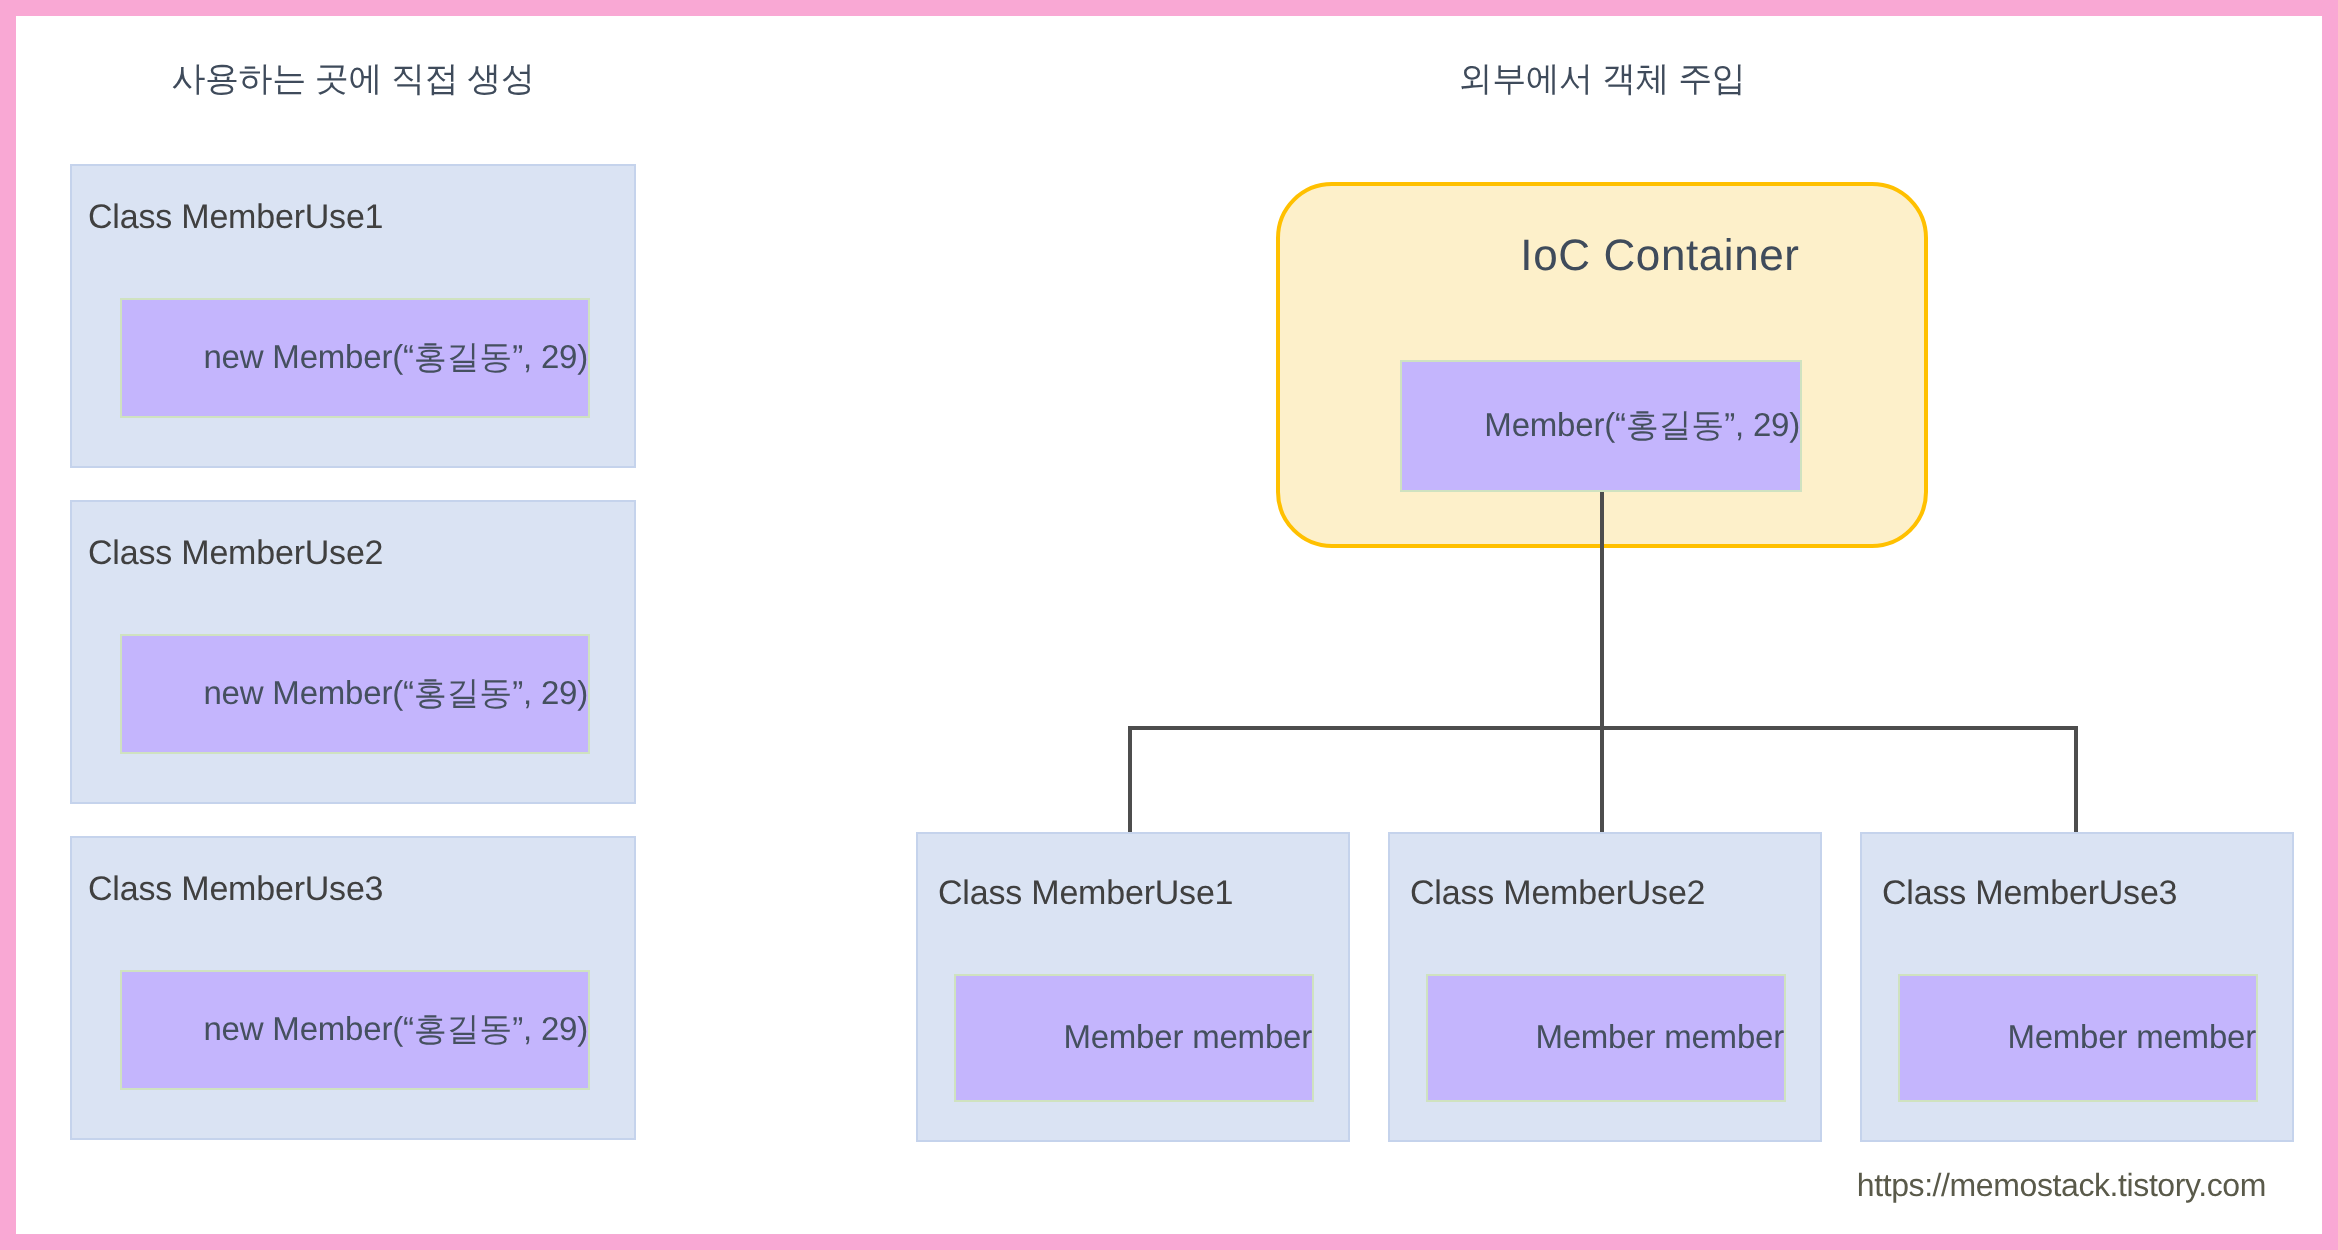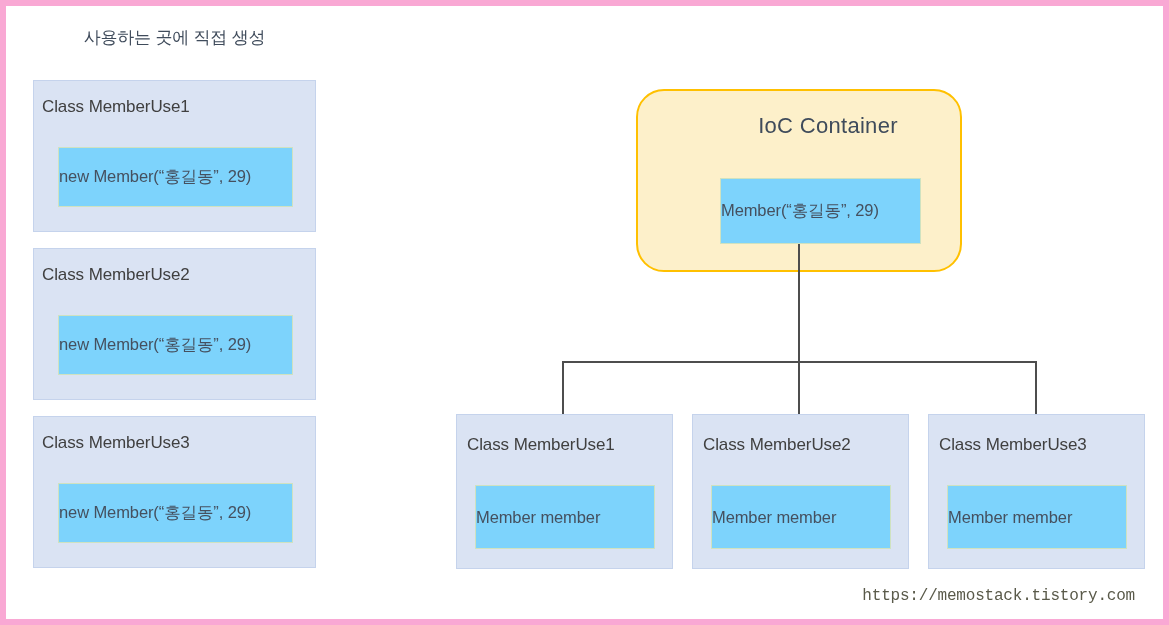"사용하는 곳에 직접 생성" #canvas { border: 6px solid #f9a8d4 -> 8px solid #f9a8d4 }
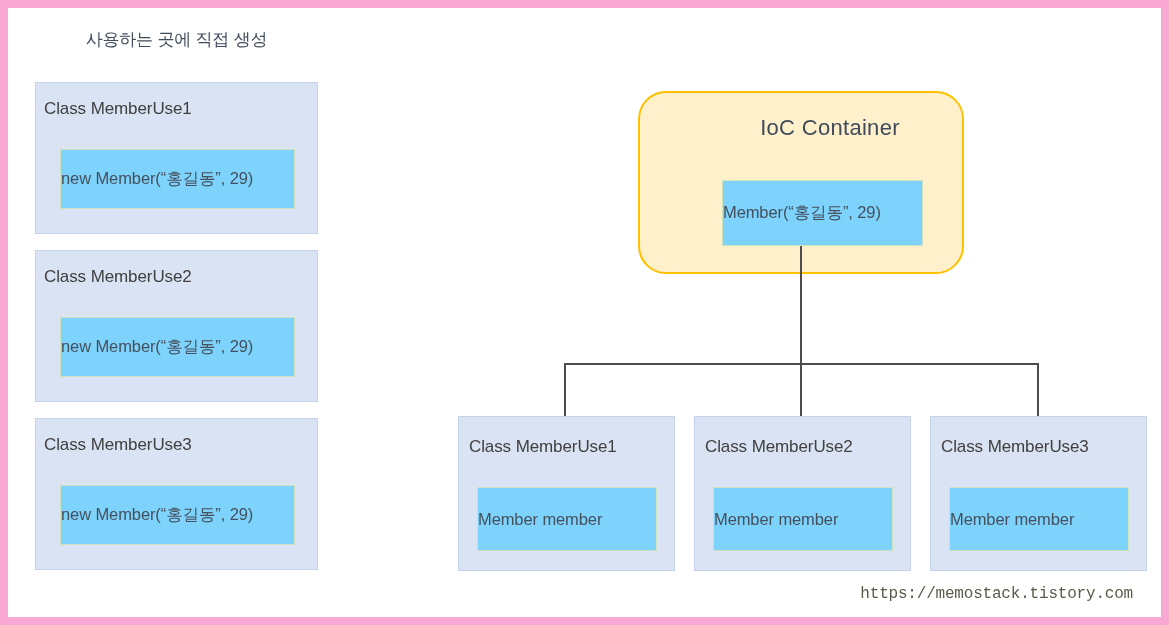"외부에서 객체 주입" div.col-title { html: none -> <div>외부에서 객체 주입</div> }
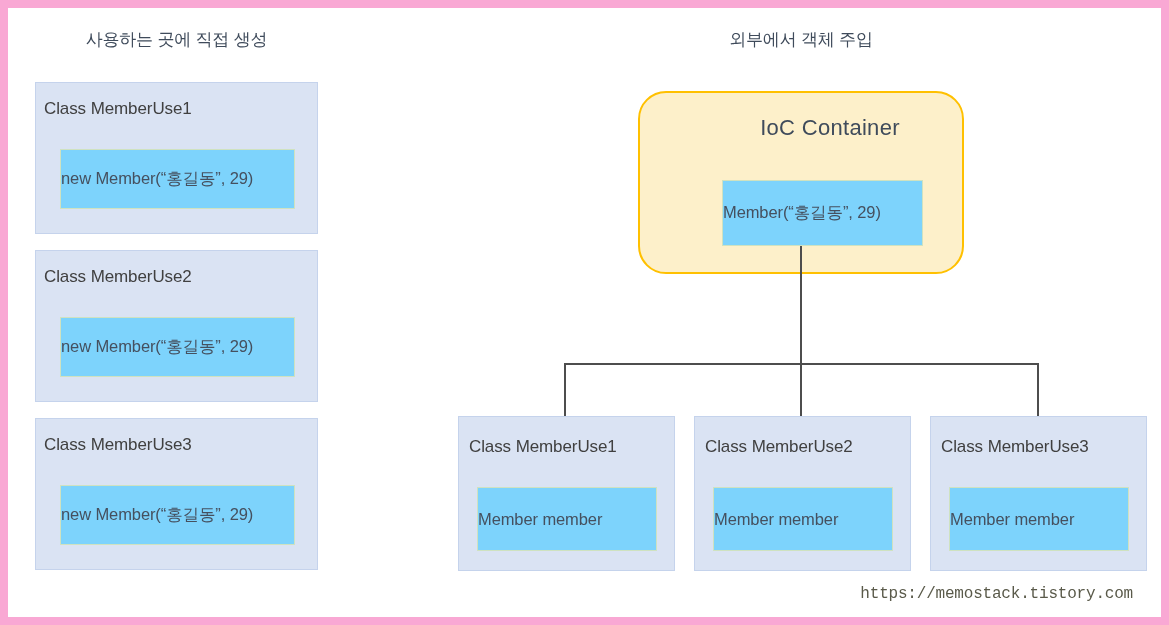"new Member(“홍길동”, 29)" .green-box { background: #7dd3fc -> #c4b5fd; justify-content: flex-start -> flex-end }
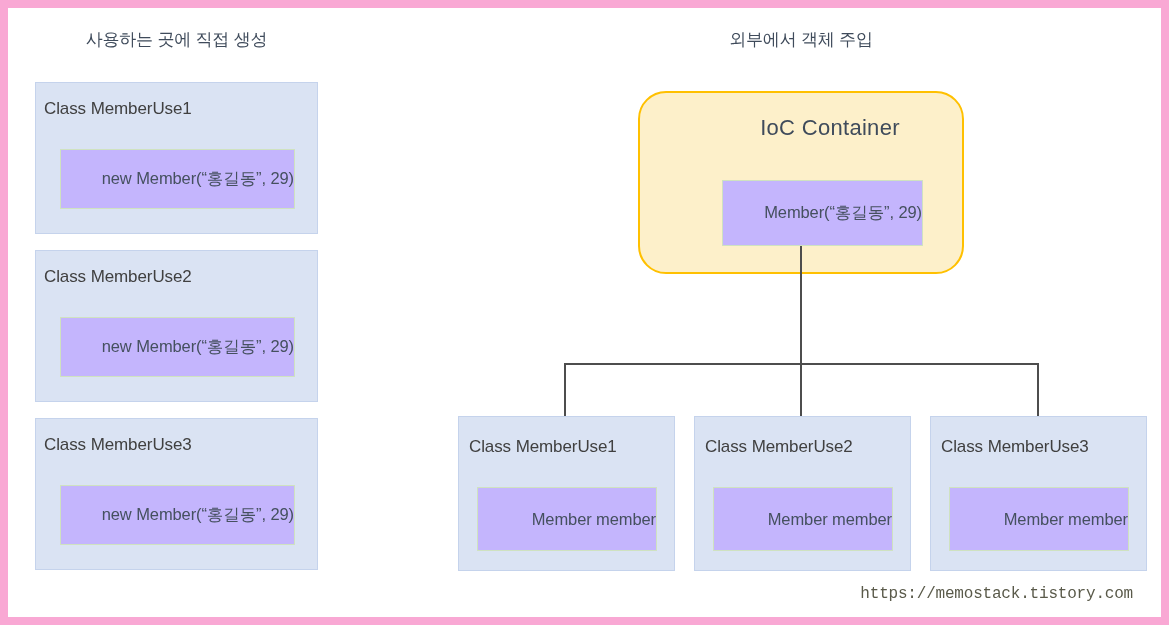"Member(“홍길동”, 29)" div.green-box { margin-left: 22px -> none }
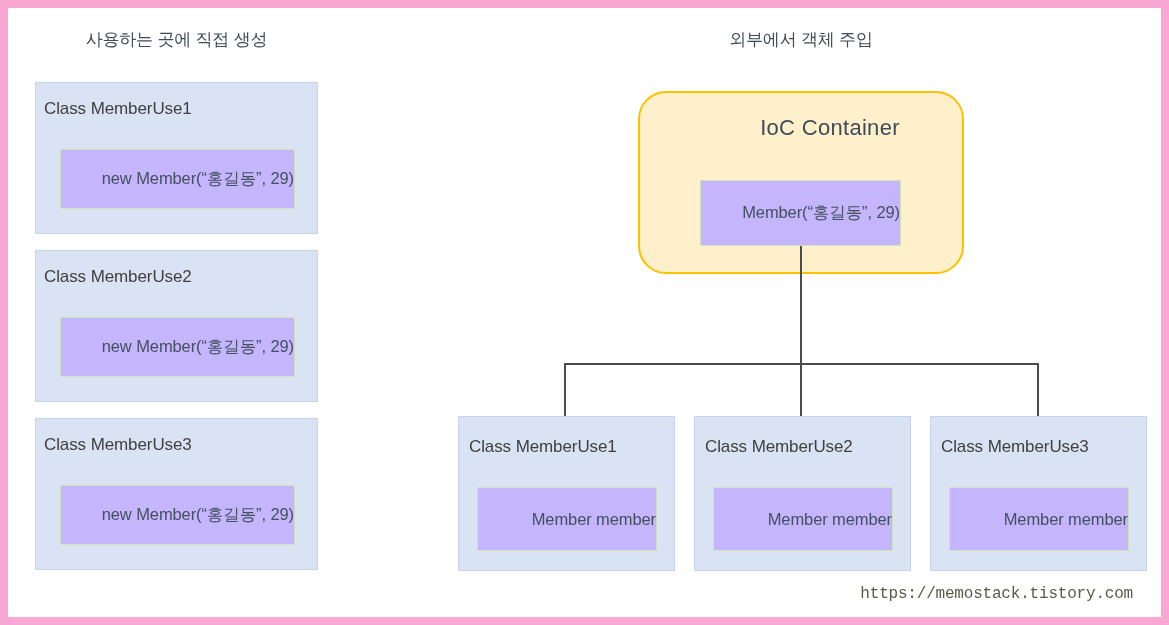"https://memostack.tistory.com" #footer-url { font-family: Liberation Mono, monospace -> none }
